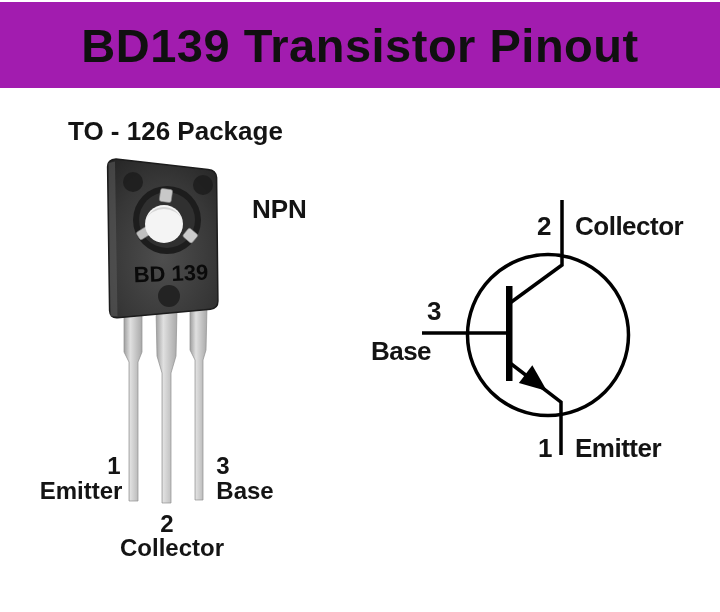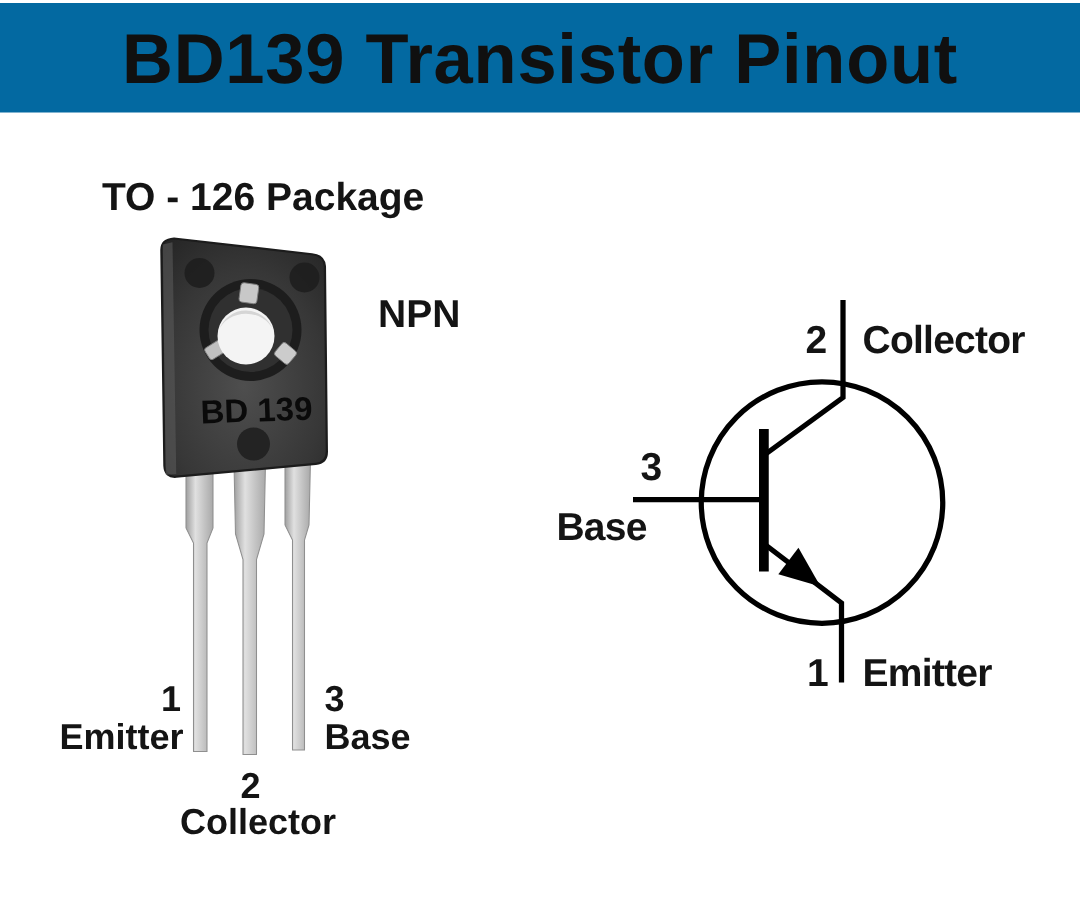"BD139 Transistor Pinout" .banner { background: #0369a1 -> #a21caf; height: 73px -> 86px }
